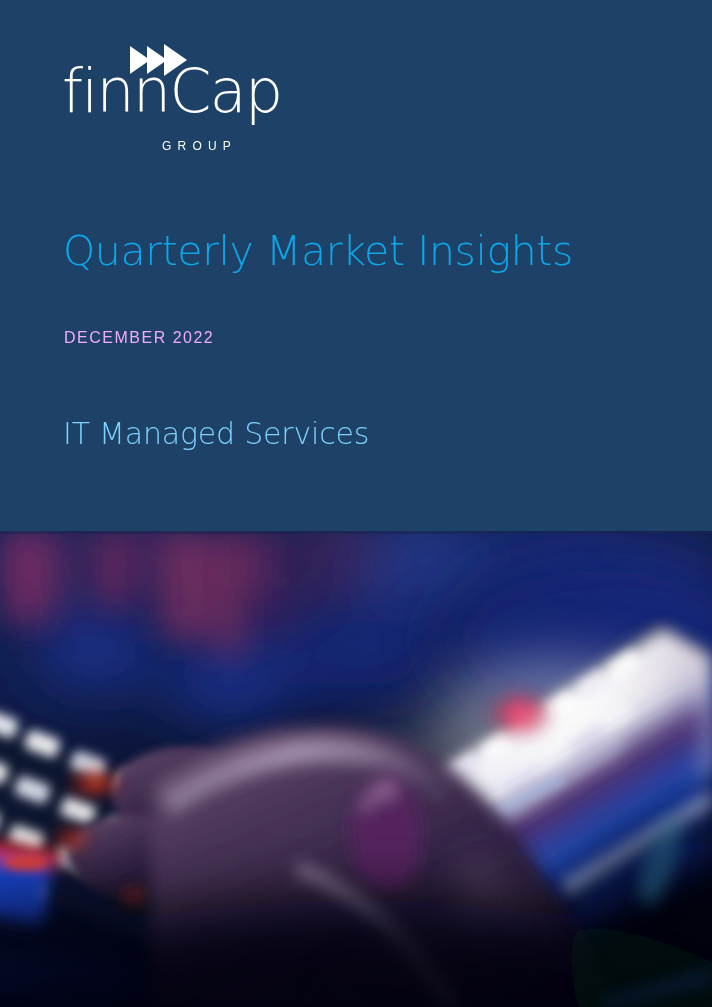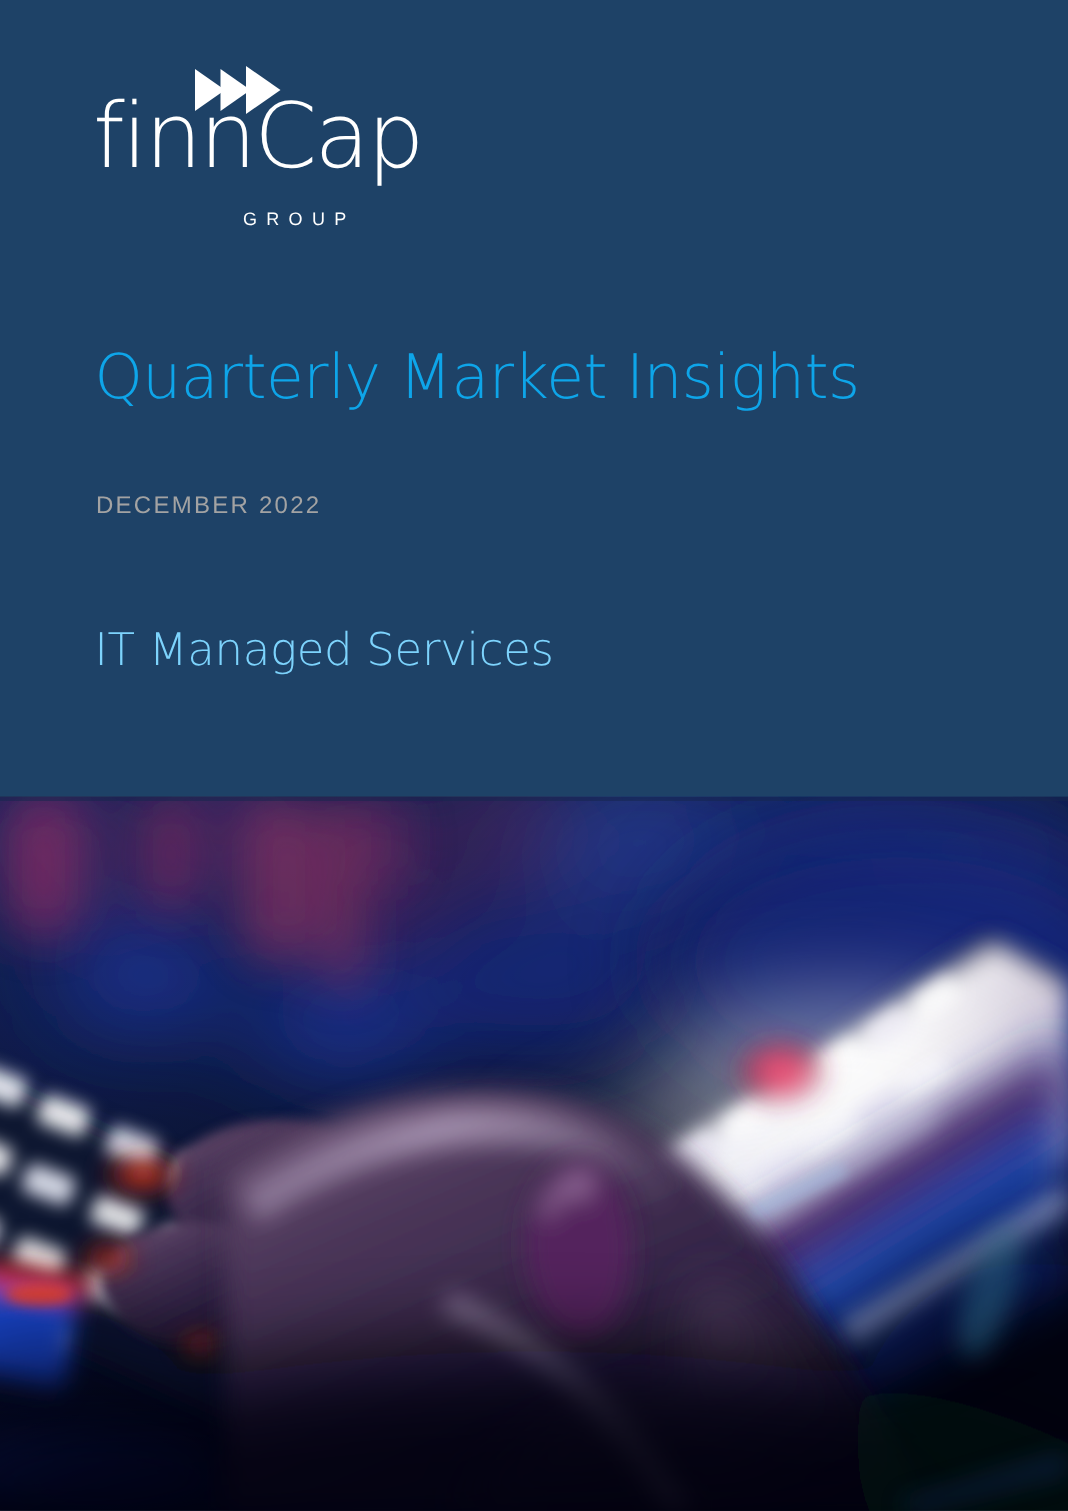"DECEMBER 2022" .date-line { color: #a3a3a3 -> #f0abfc }
